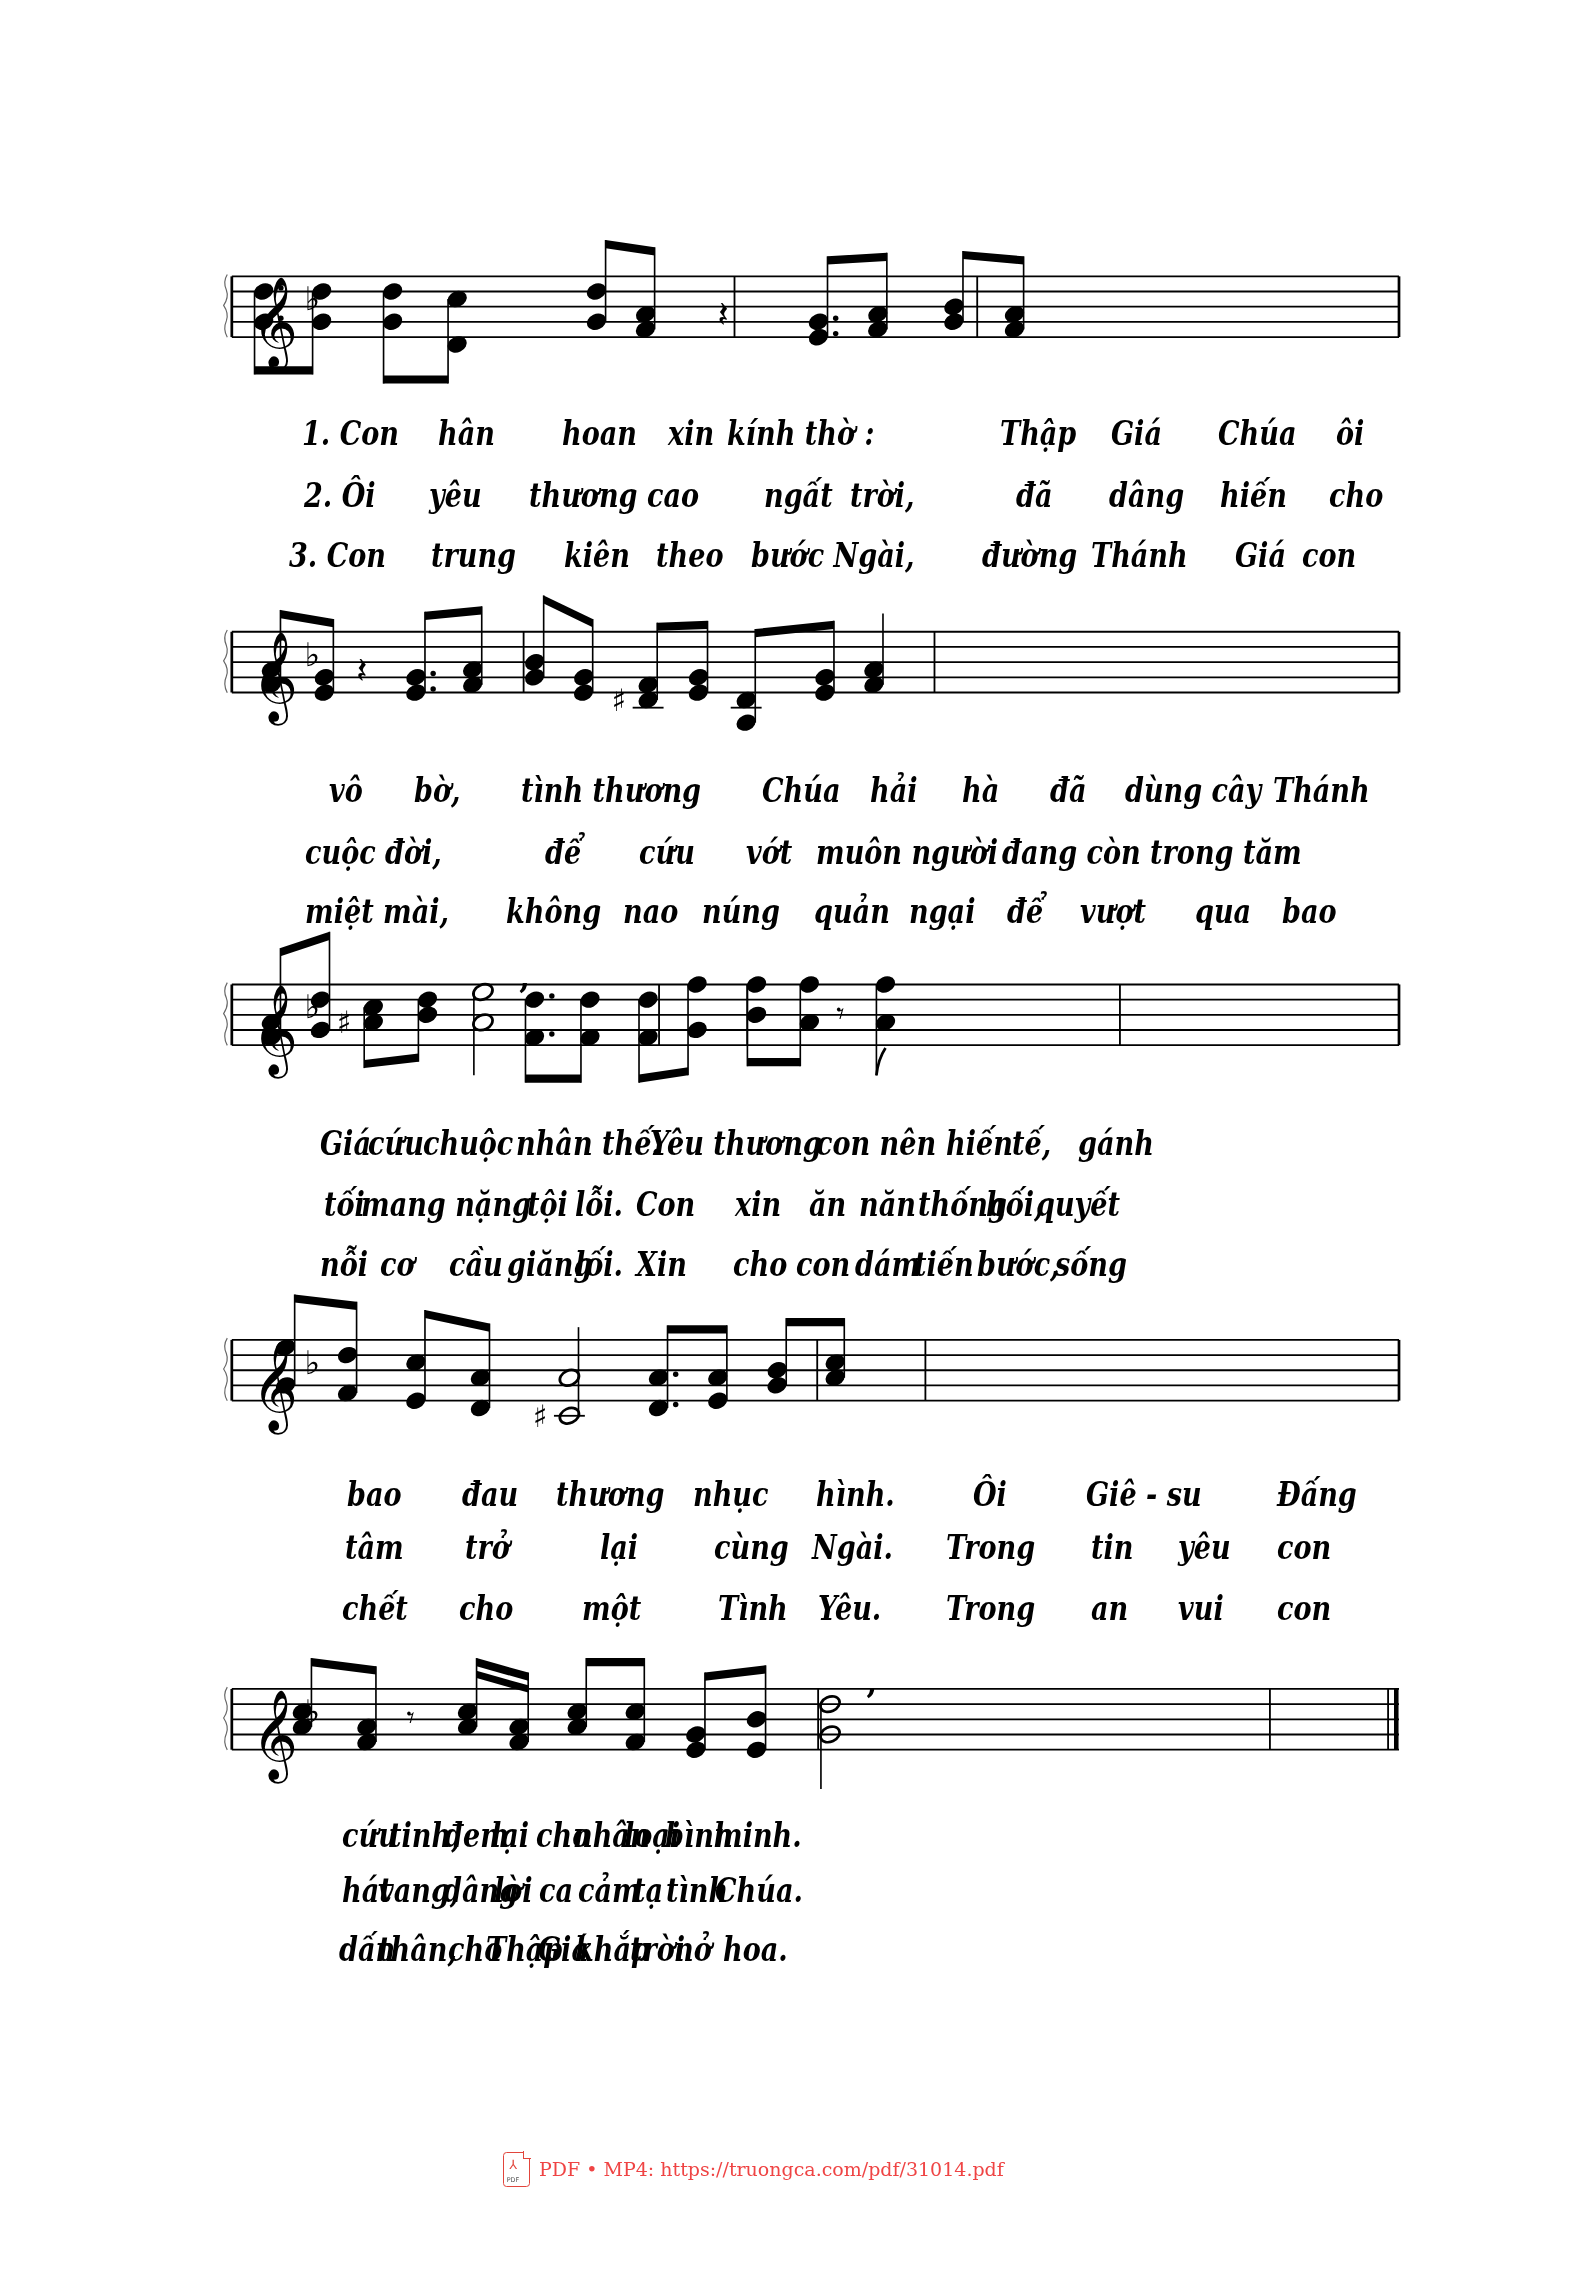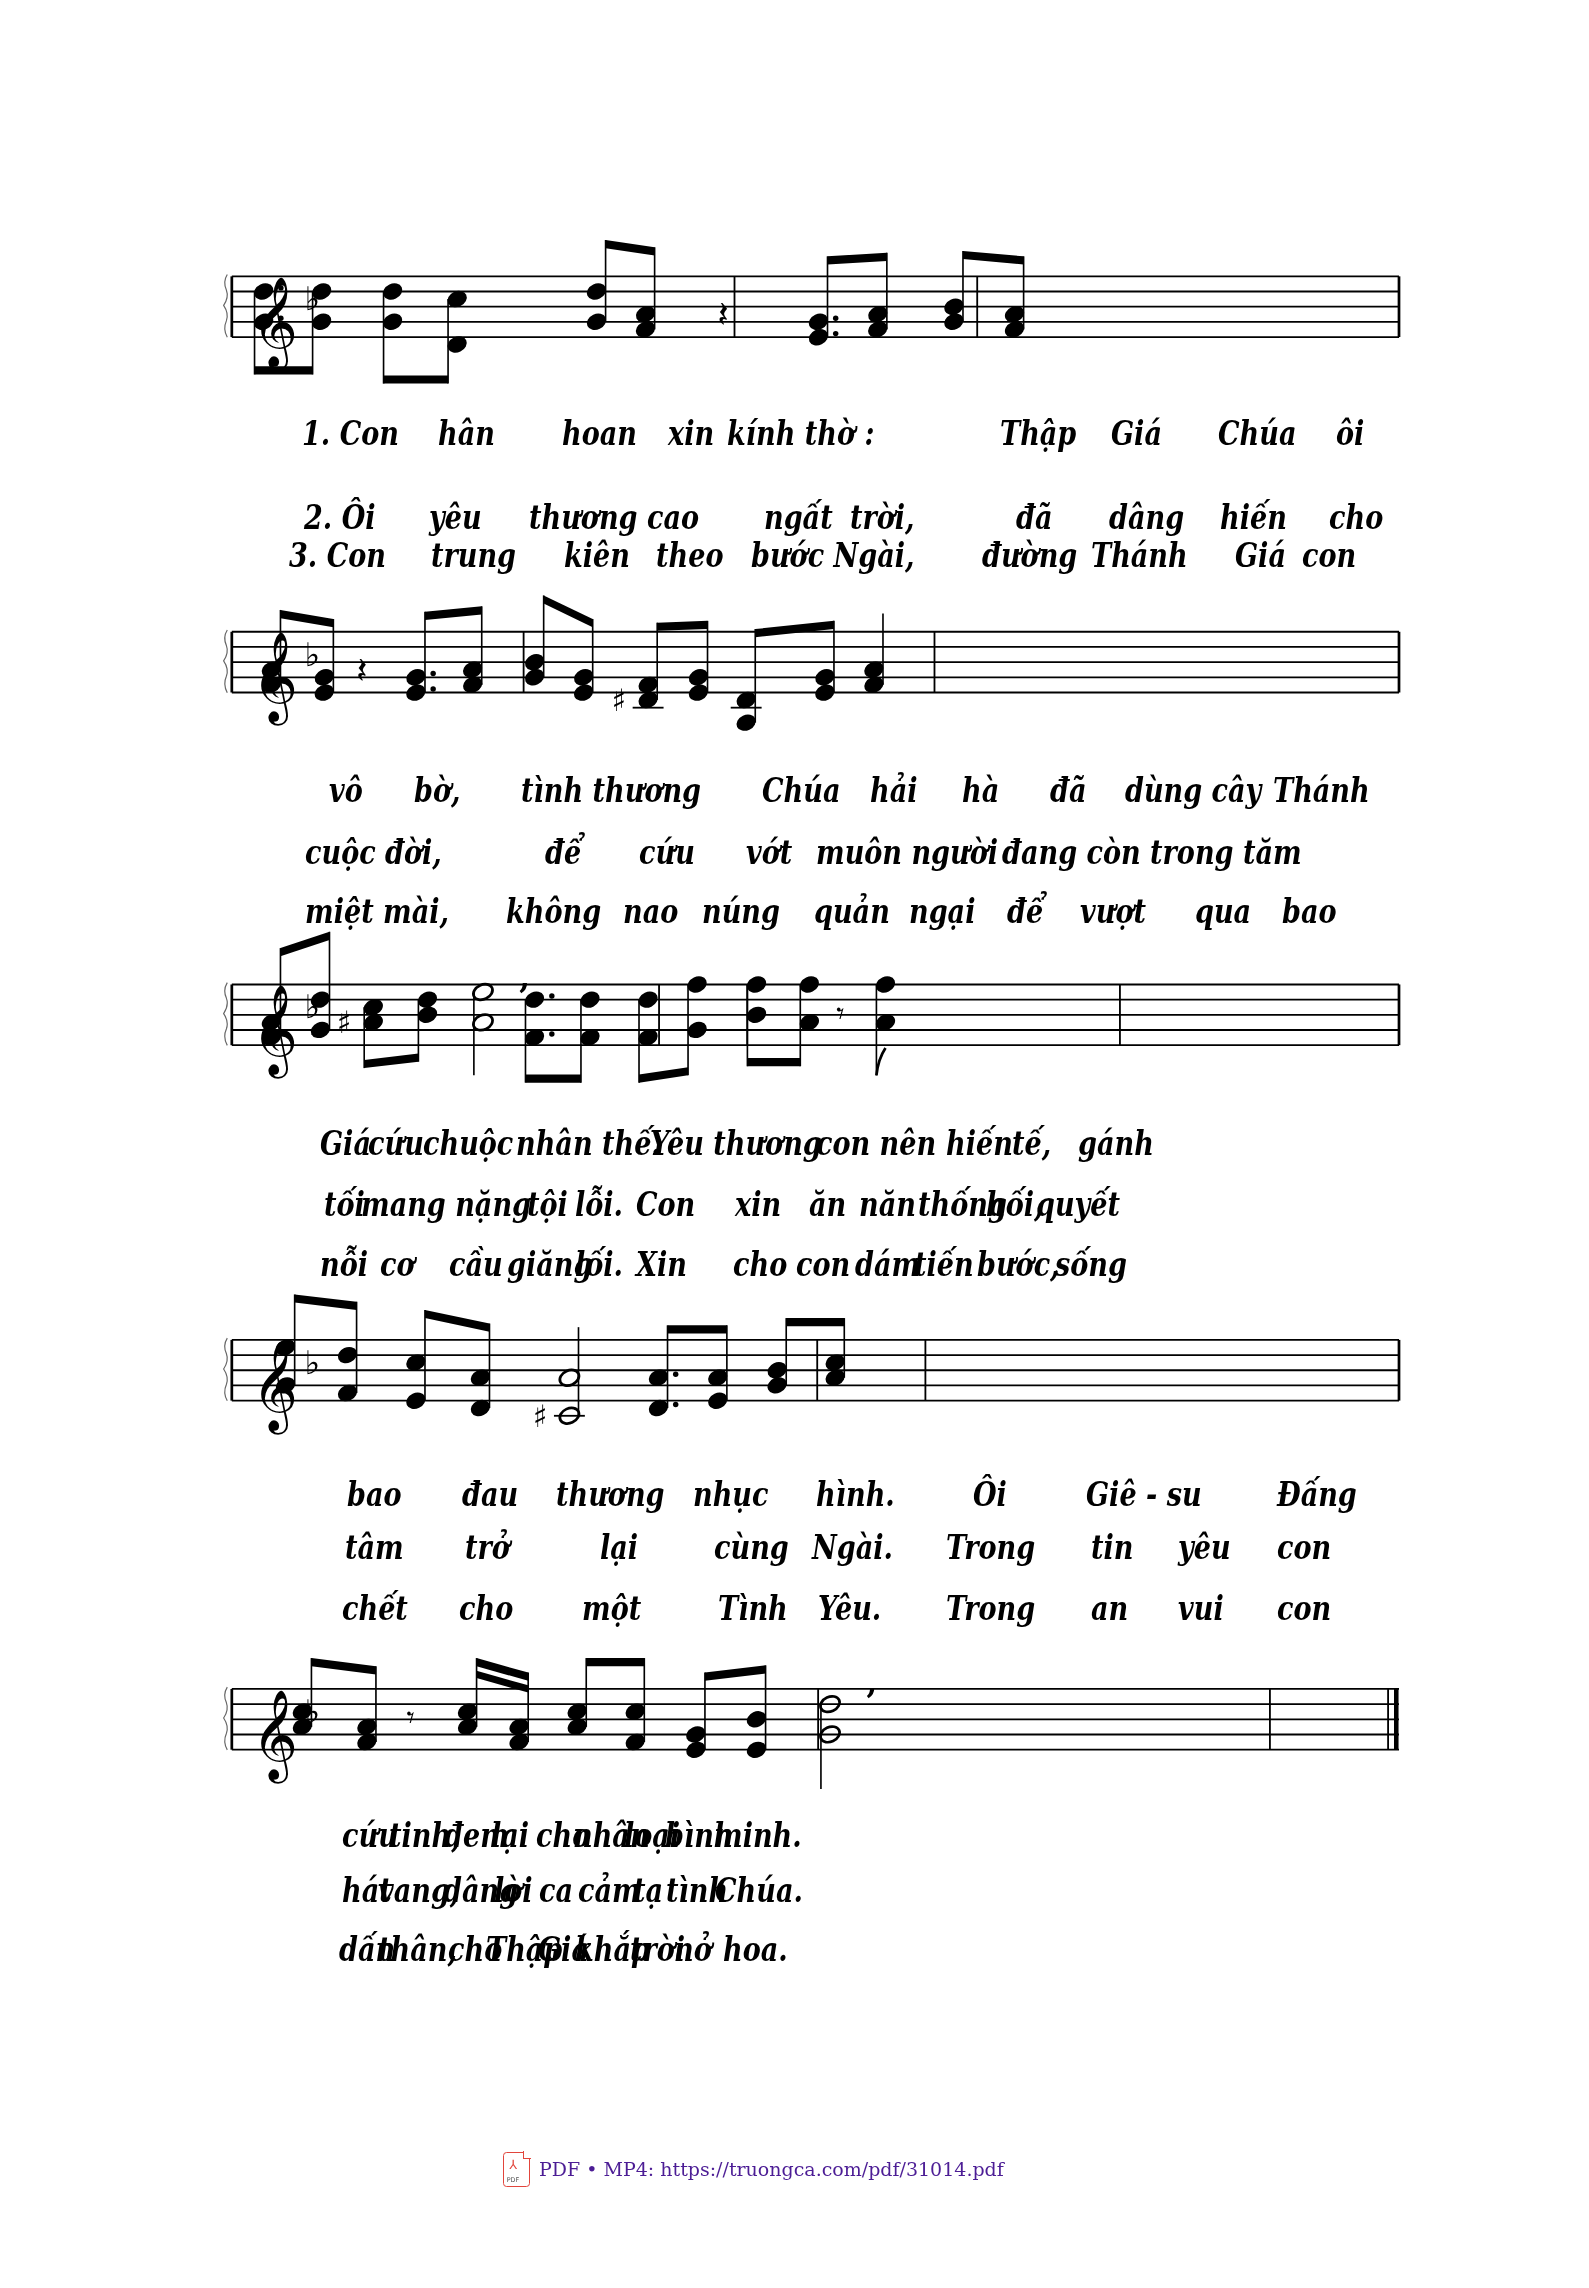"2. Ôi" div.lyric-line { top: 500px -> 478px }
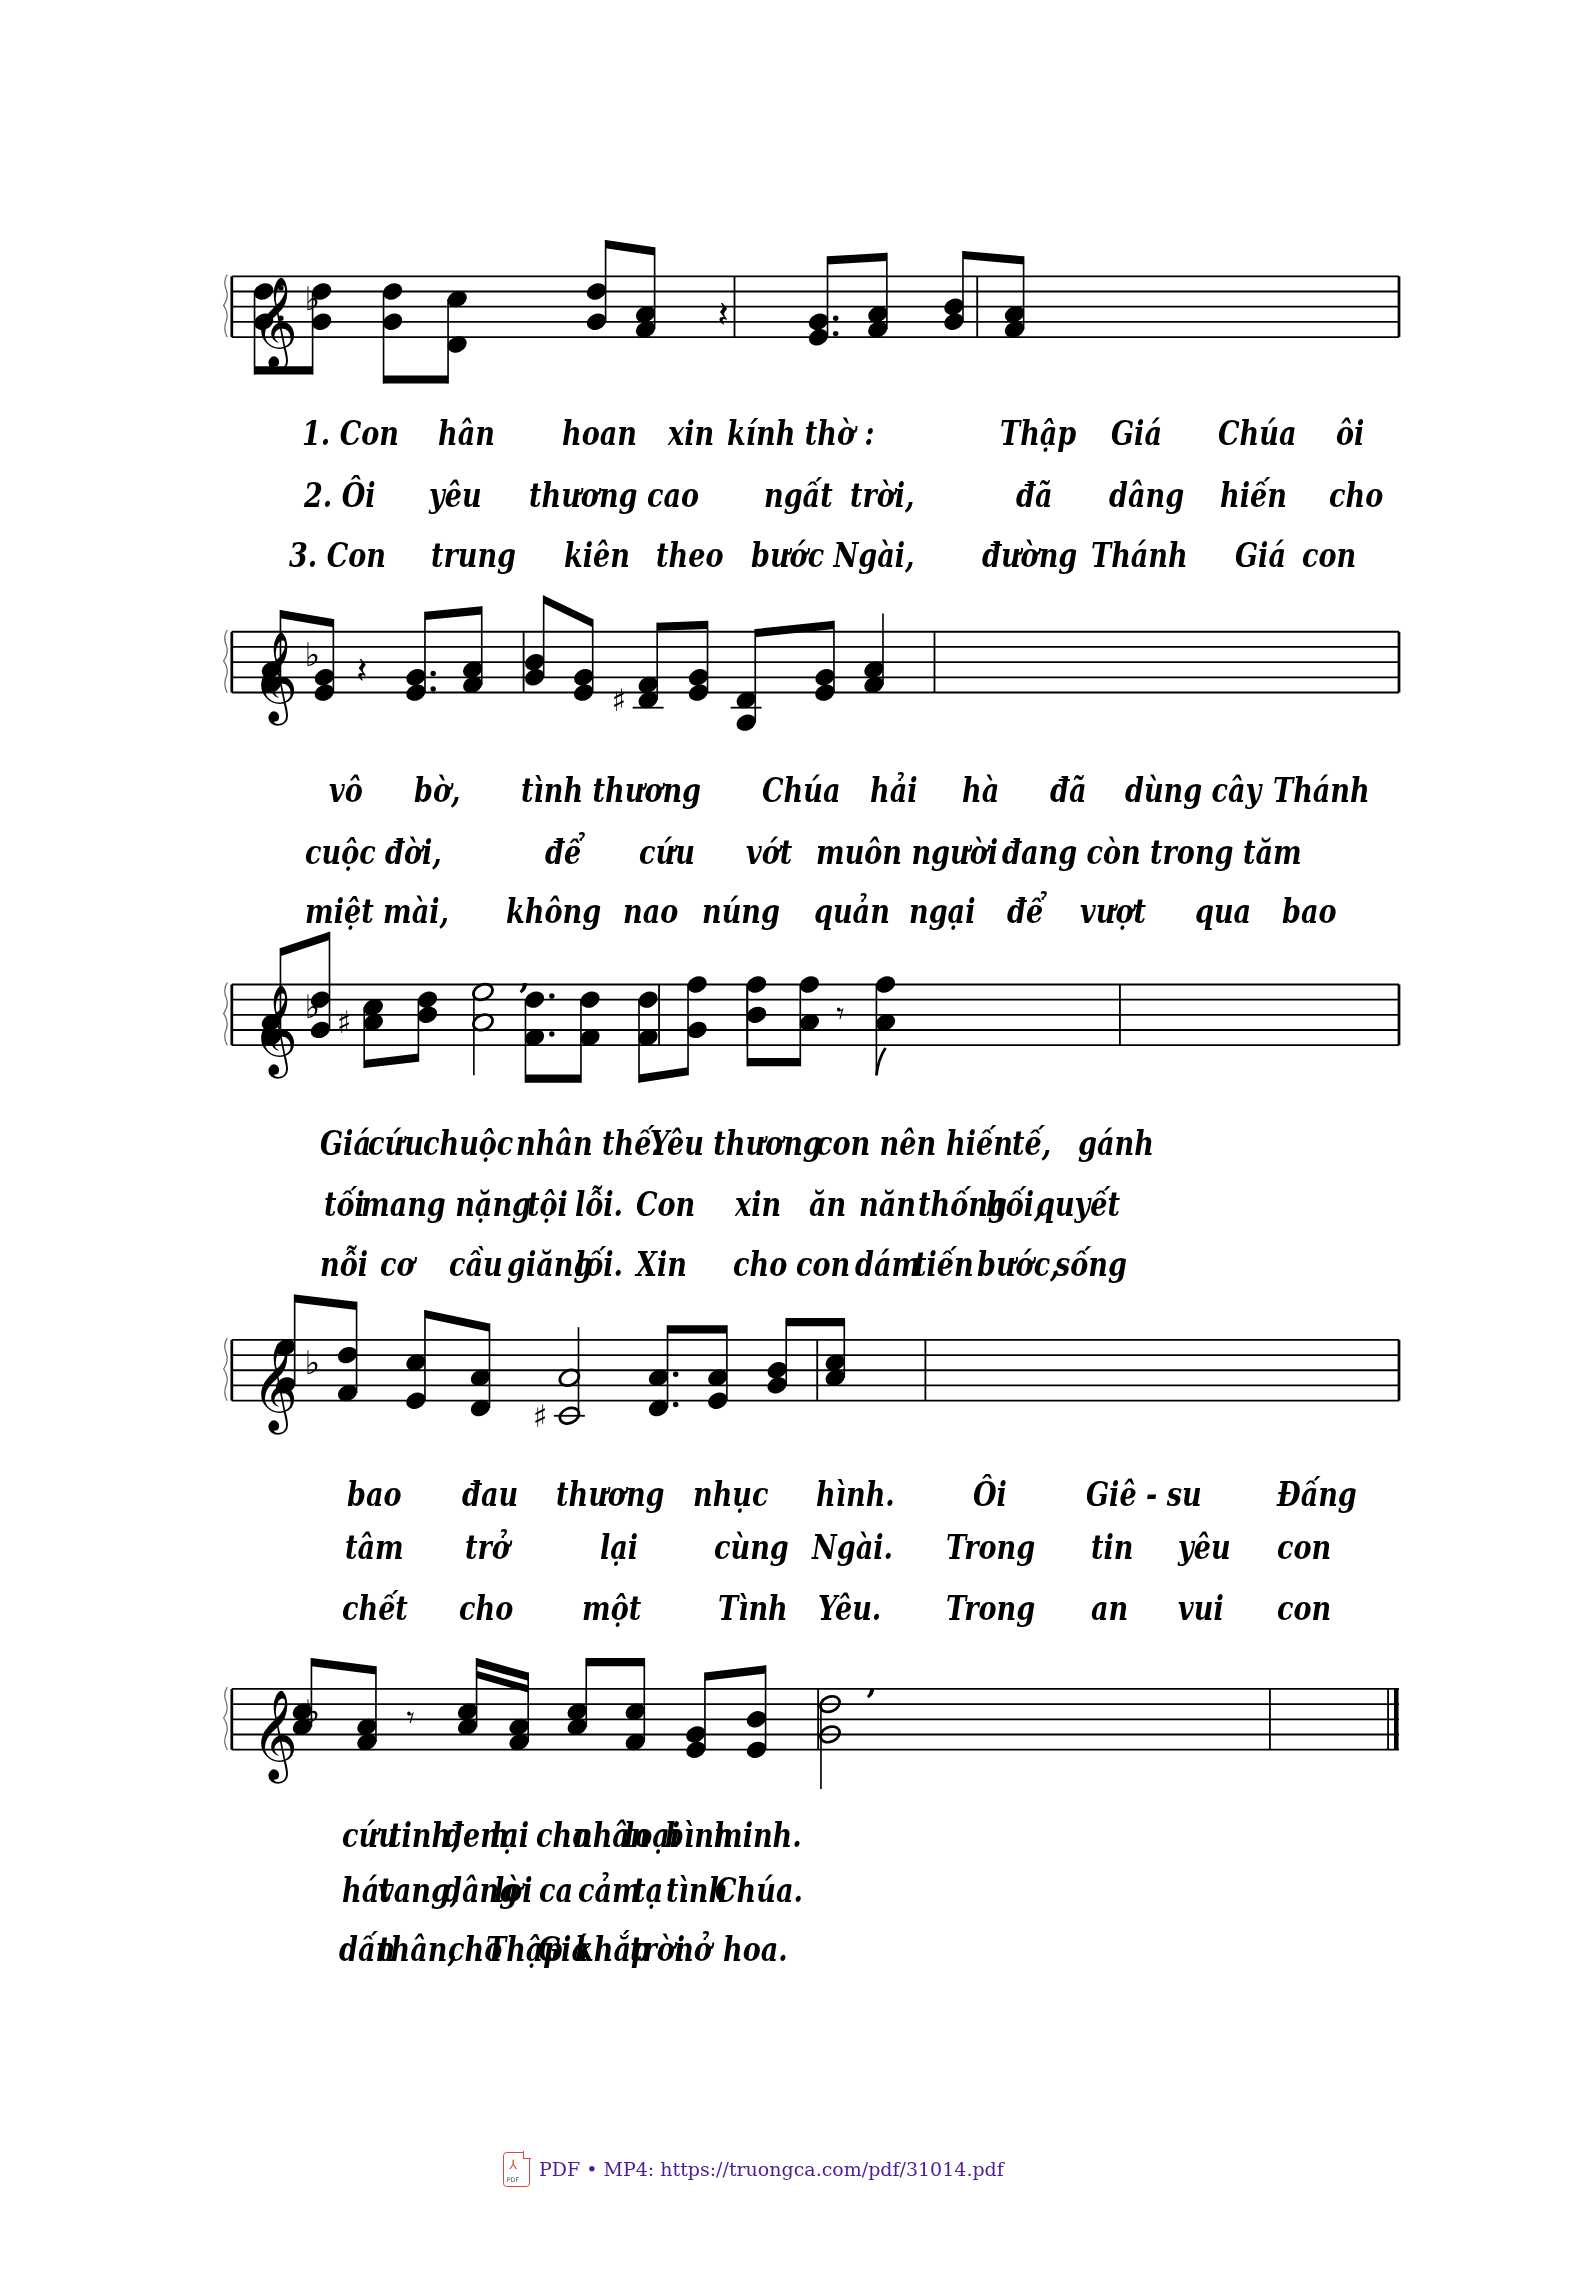"PDF • MP4:" .footer-text { color: #4c1d95 -> #ef4444 }
